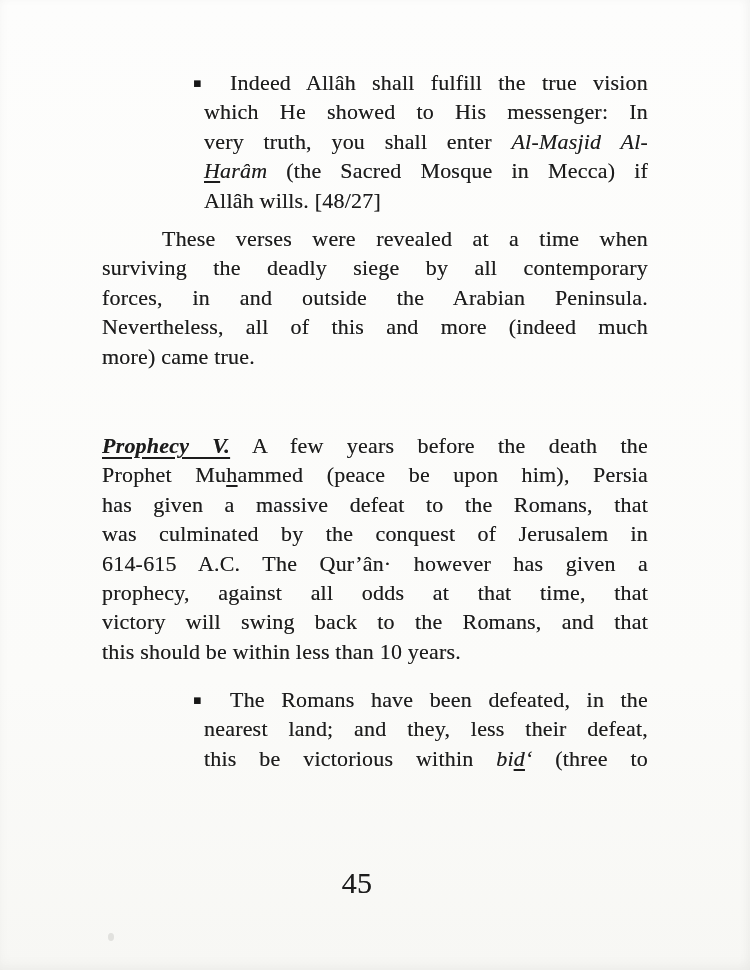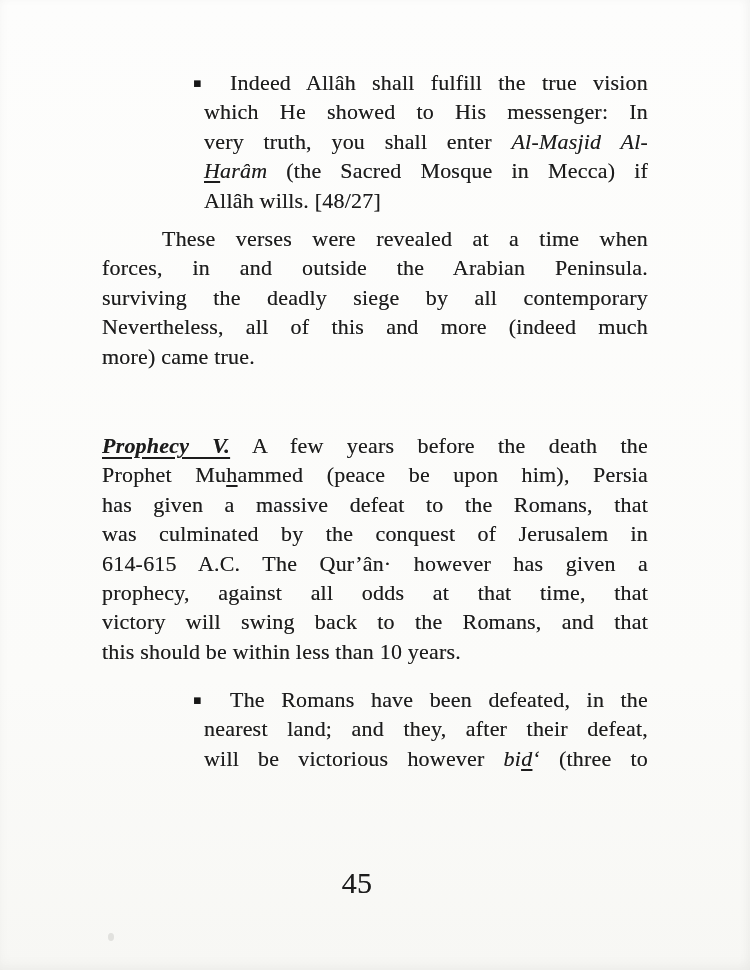"forces, in and outside the" div.line { order: before "surviving the deadly siege by" -> after "surviving the deadly siege by" }
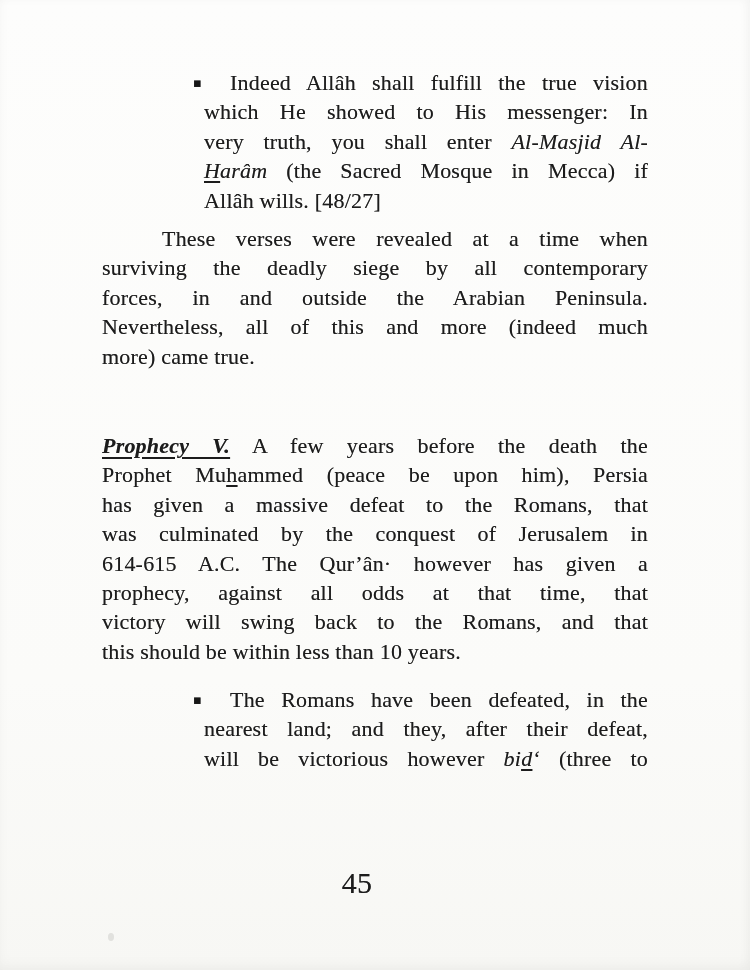"nearest land; and they, after" div.line { text: after -> less }
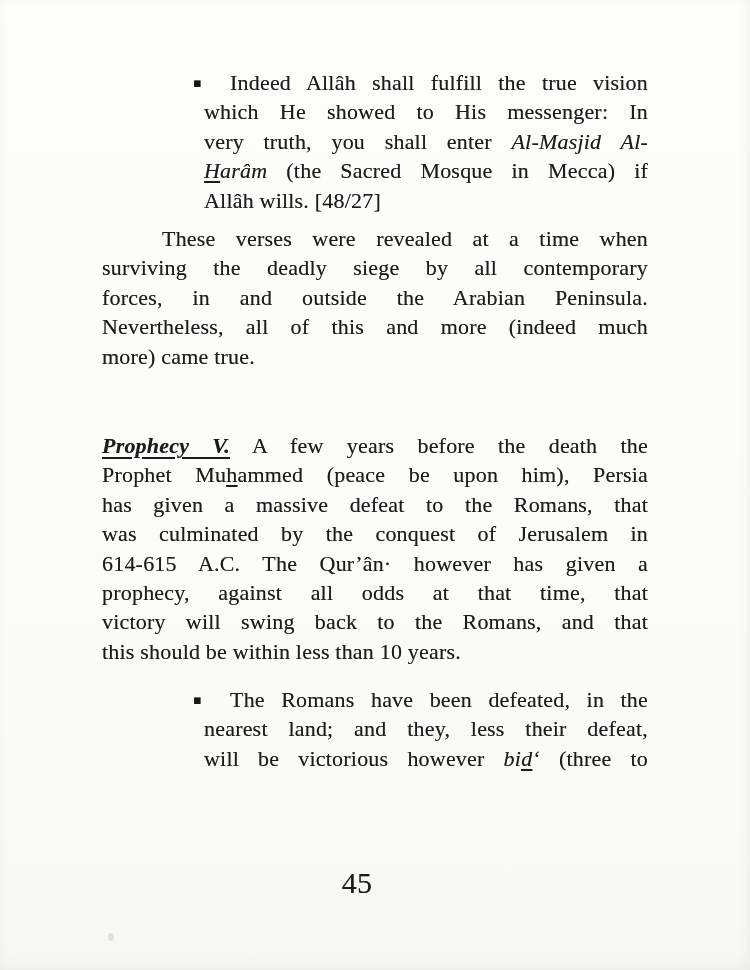"will be victorious however" span { text: will be victorious however -> this be victorious within }
